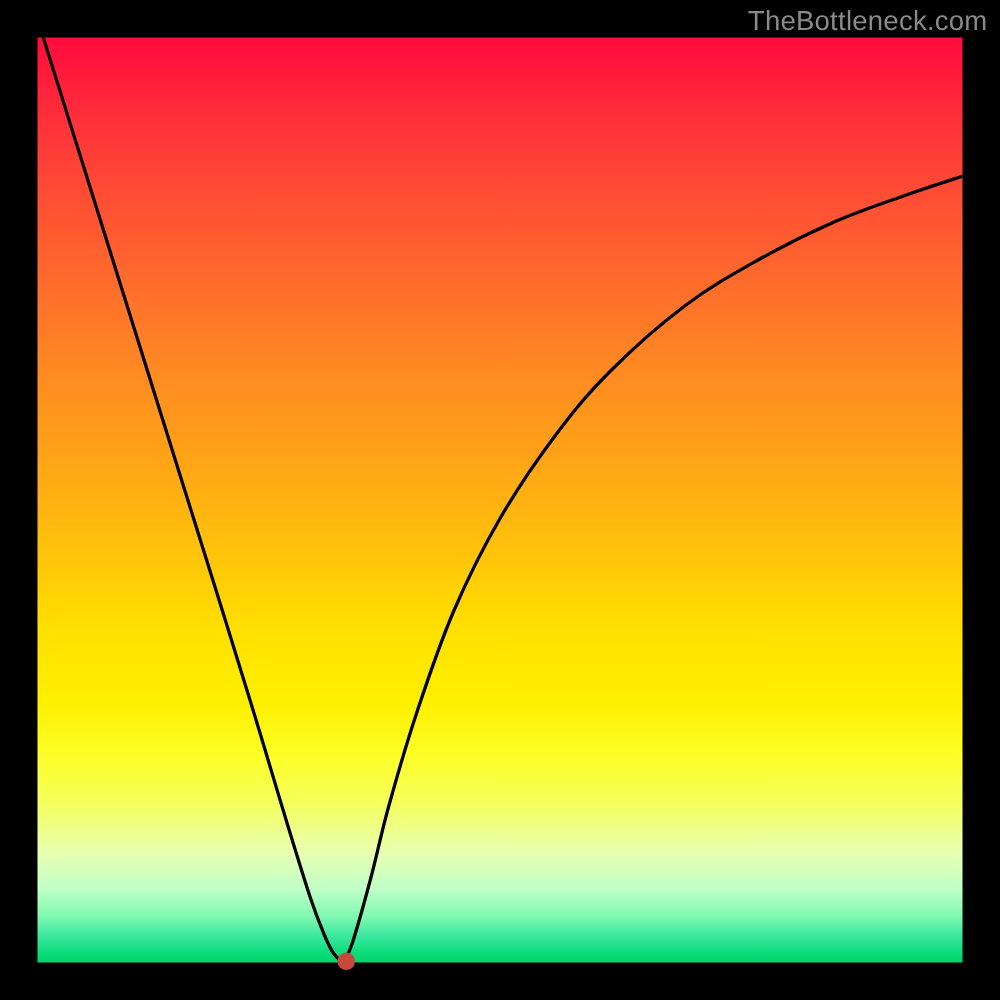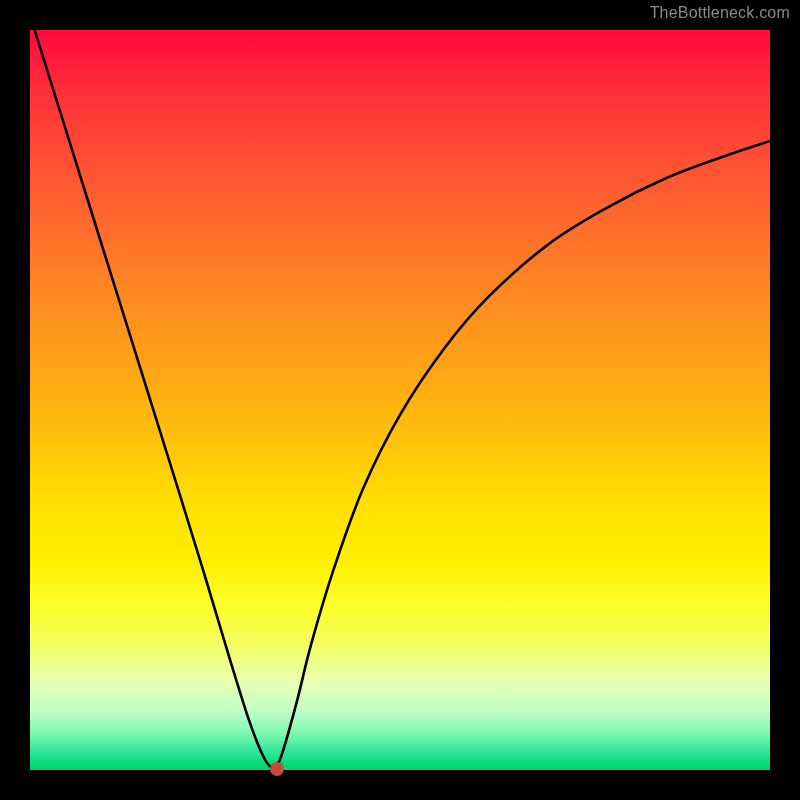"TheBottleneck.com" .watermark { font-size: 16px -> 22px }
